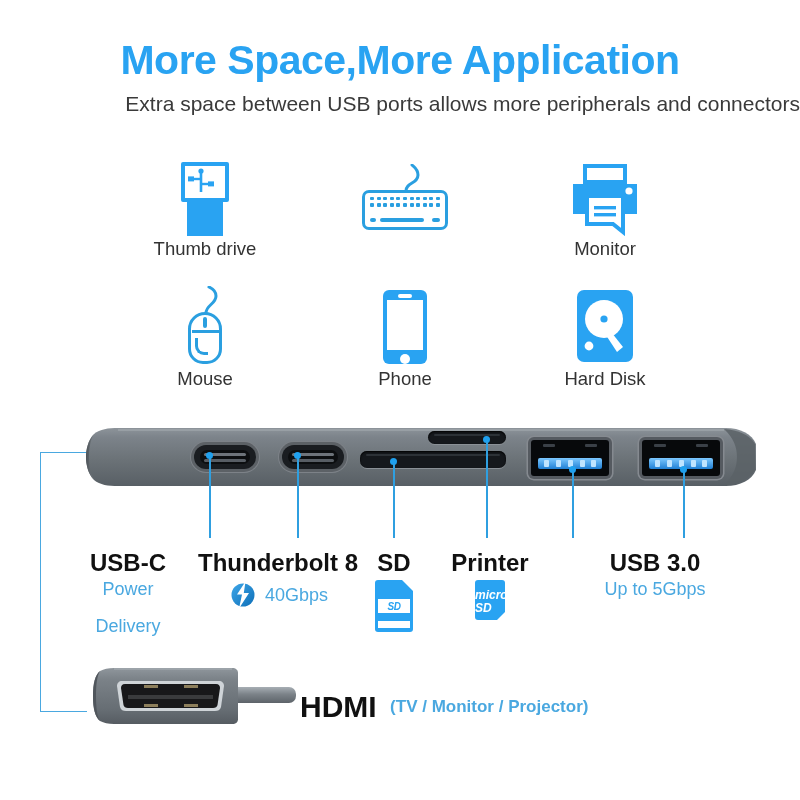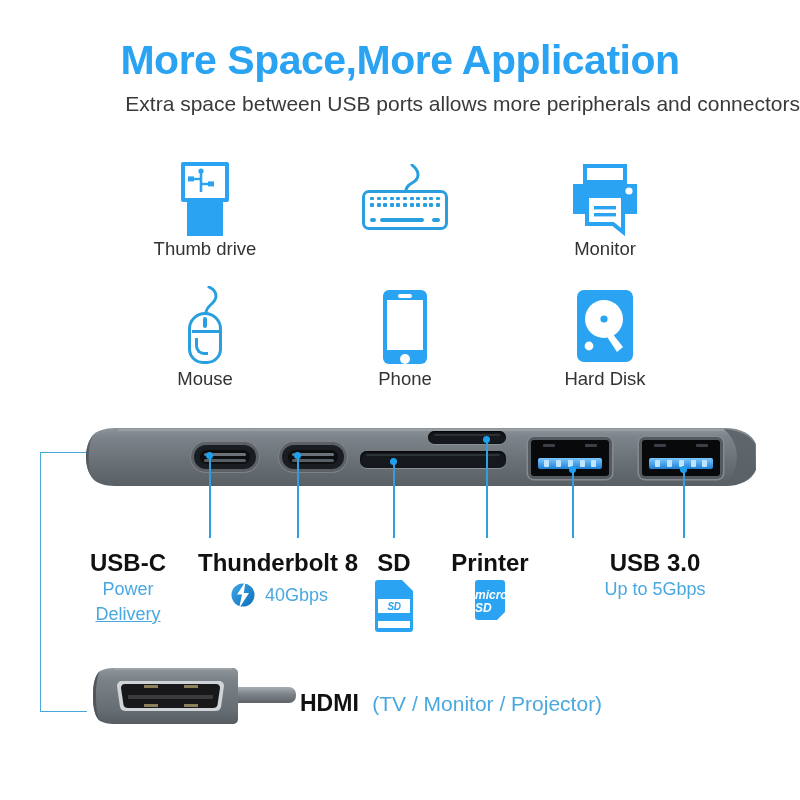"Delivery" div.sub { margin-top: 4px -> 16px; text-decoration: underline -> none }
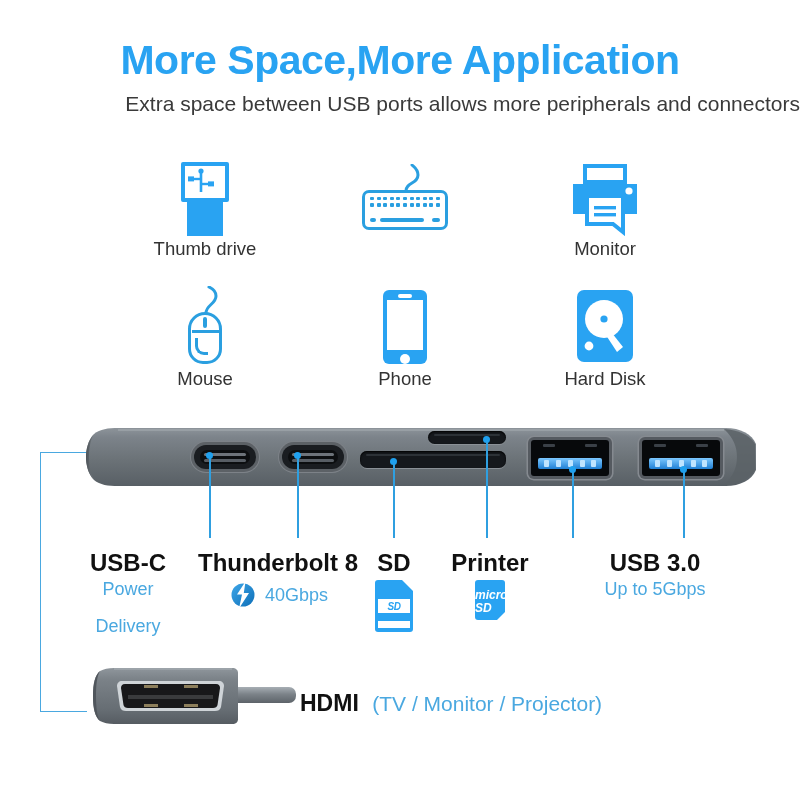"HDMI" .hdmilabel .big { font-size: 23px -> 30px }
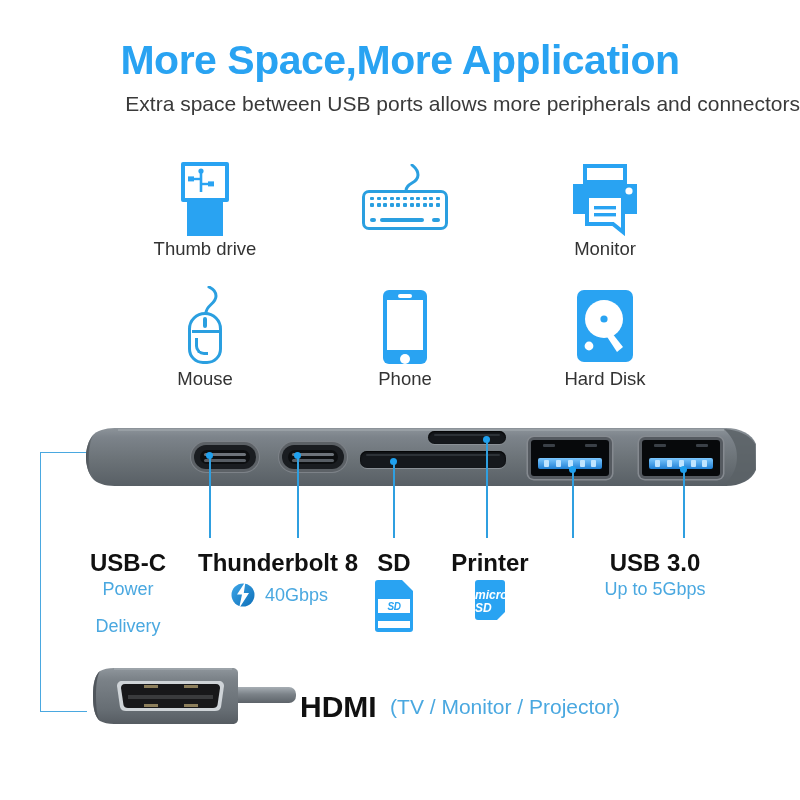"(TV / Monitor / Projector)" .hdmilabel .sub { font-size: 21px -> 17px; font-weight: none -> bold }
